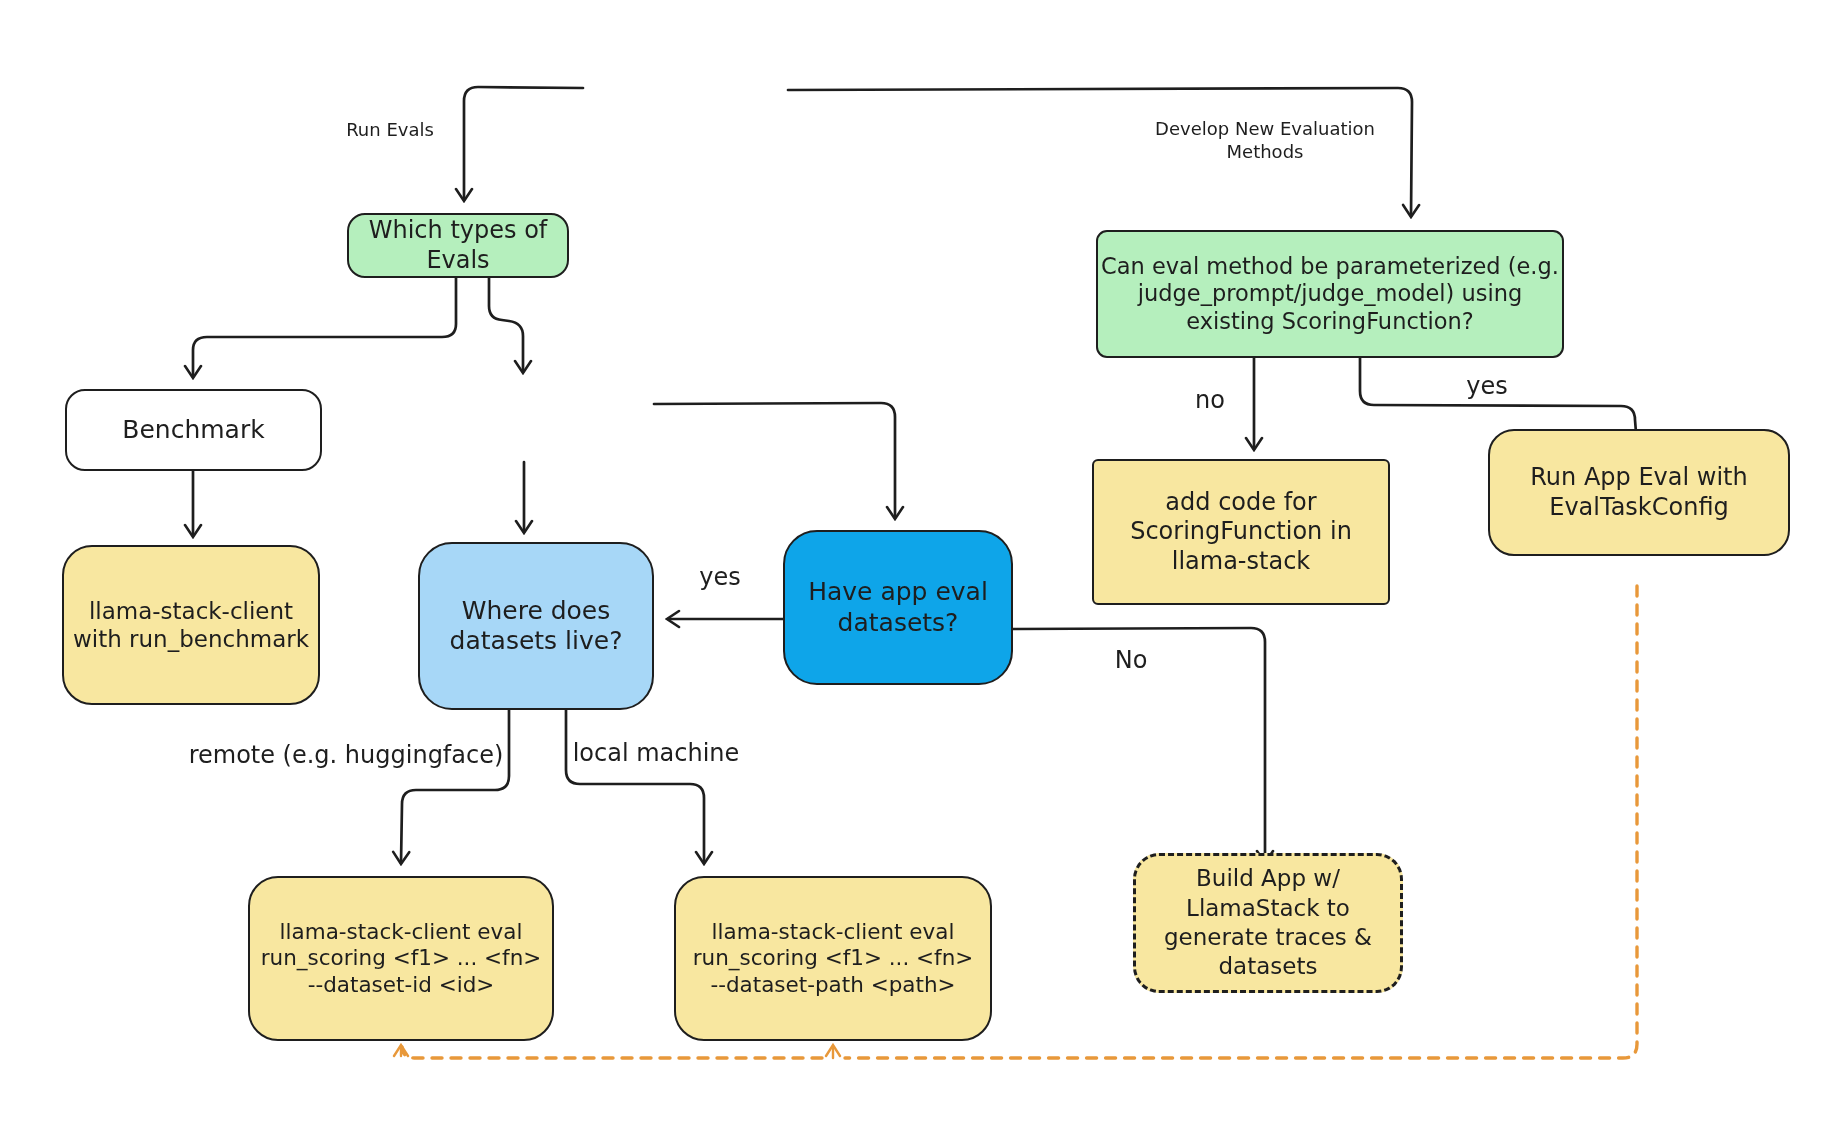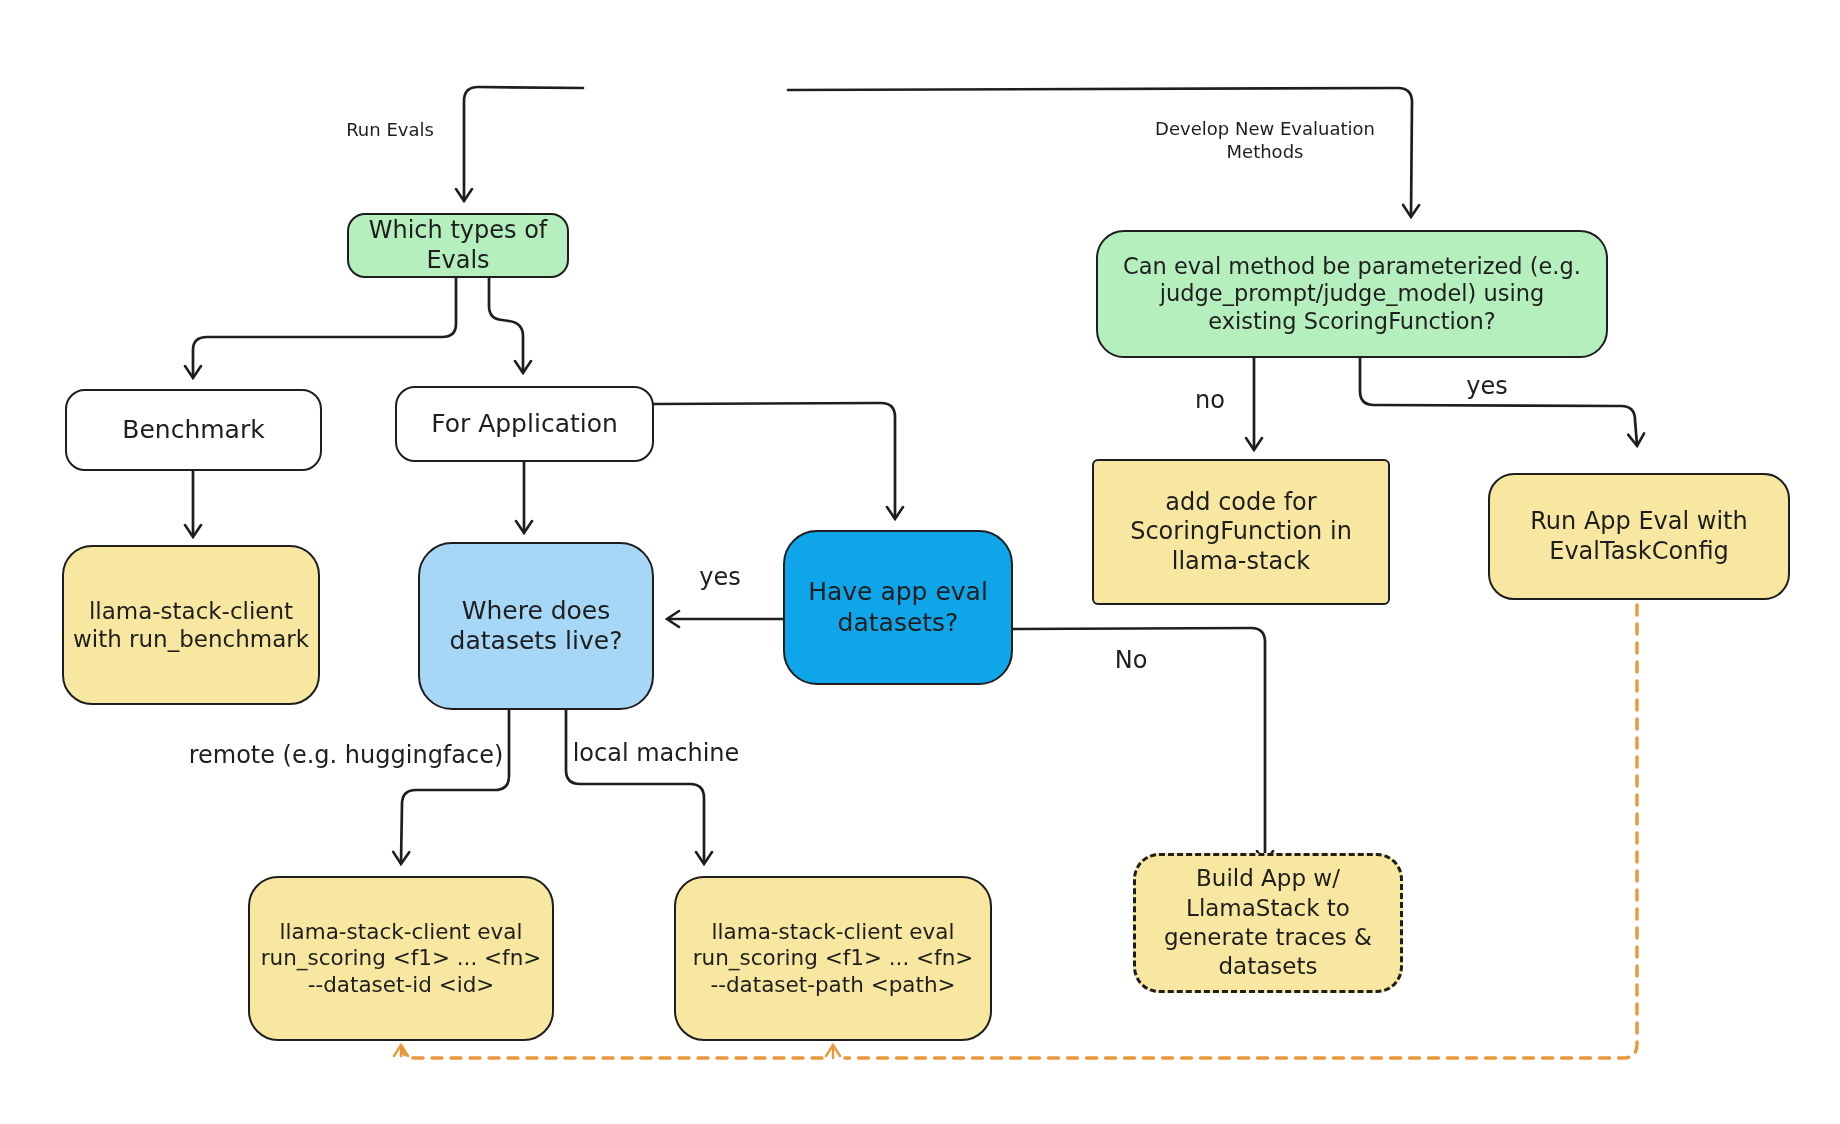"Can eval method be parameterized" div.node { border-radius: 28px -> 11px; width: 512px -> 468px }
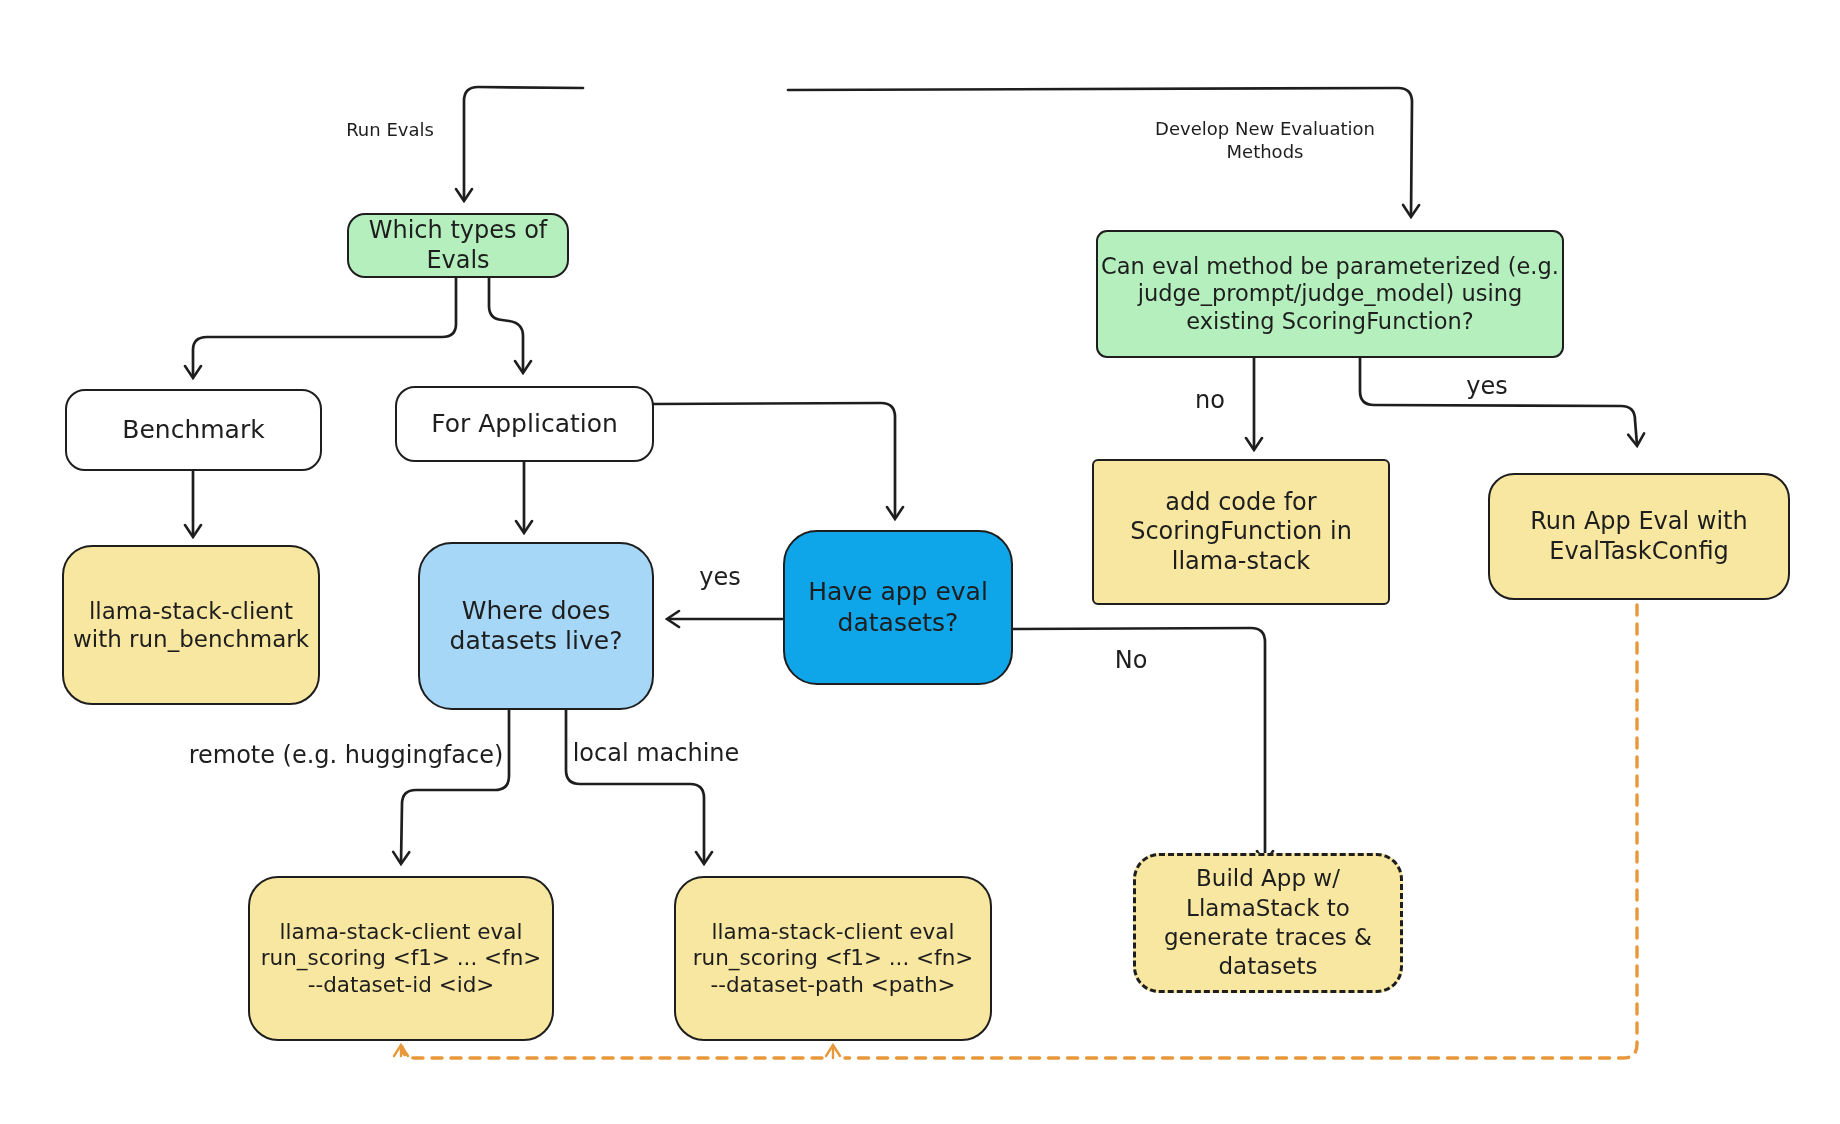"For Application" div.node { html: <div> <div>For Application</div> </div> -> none }
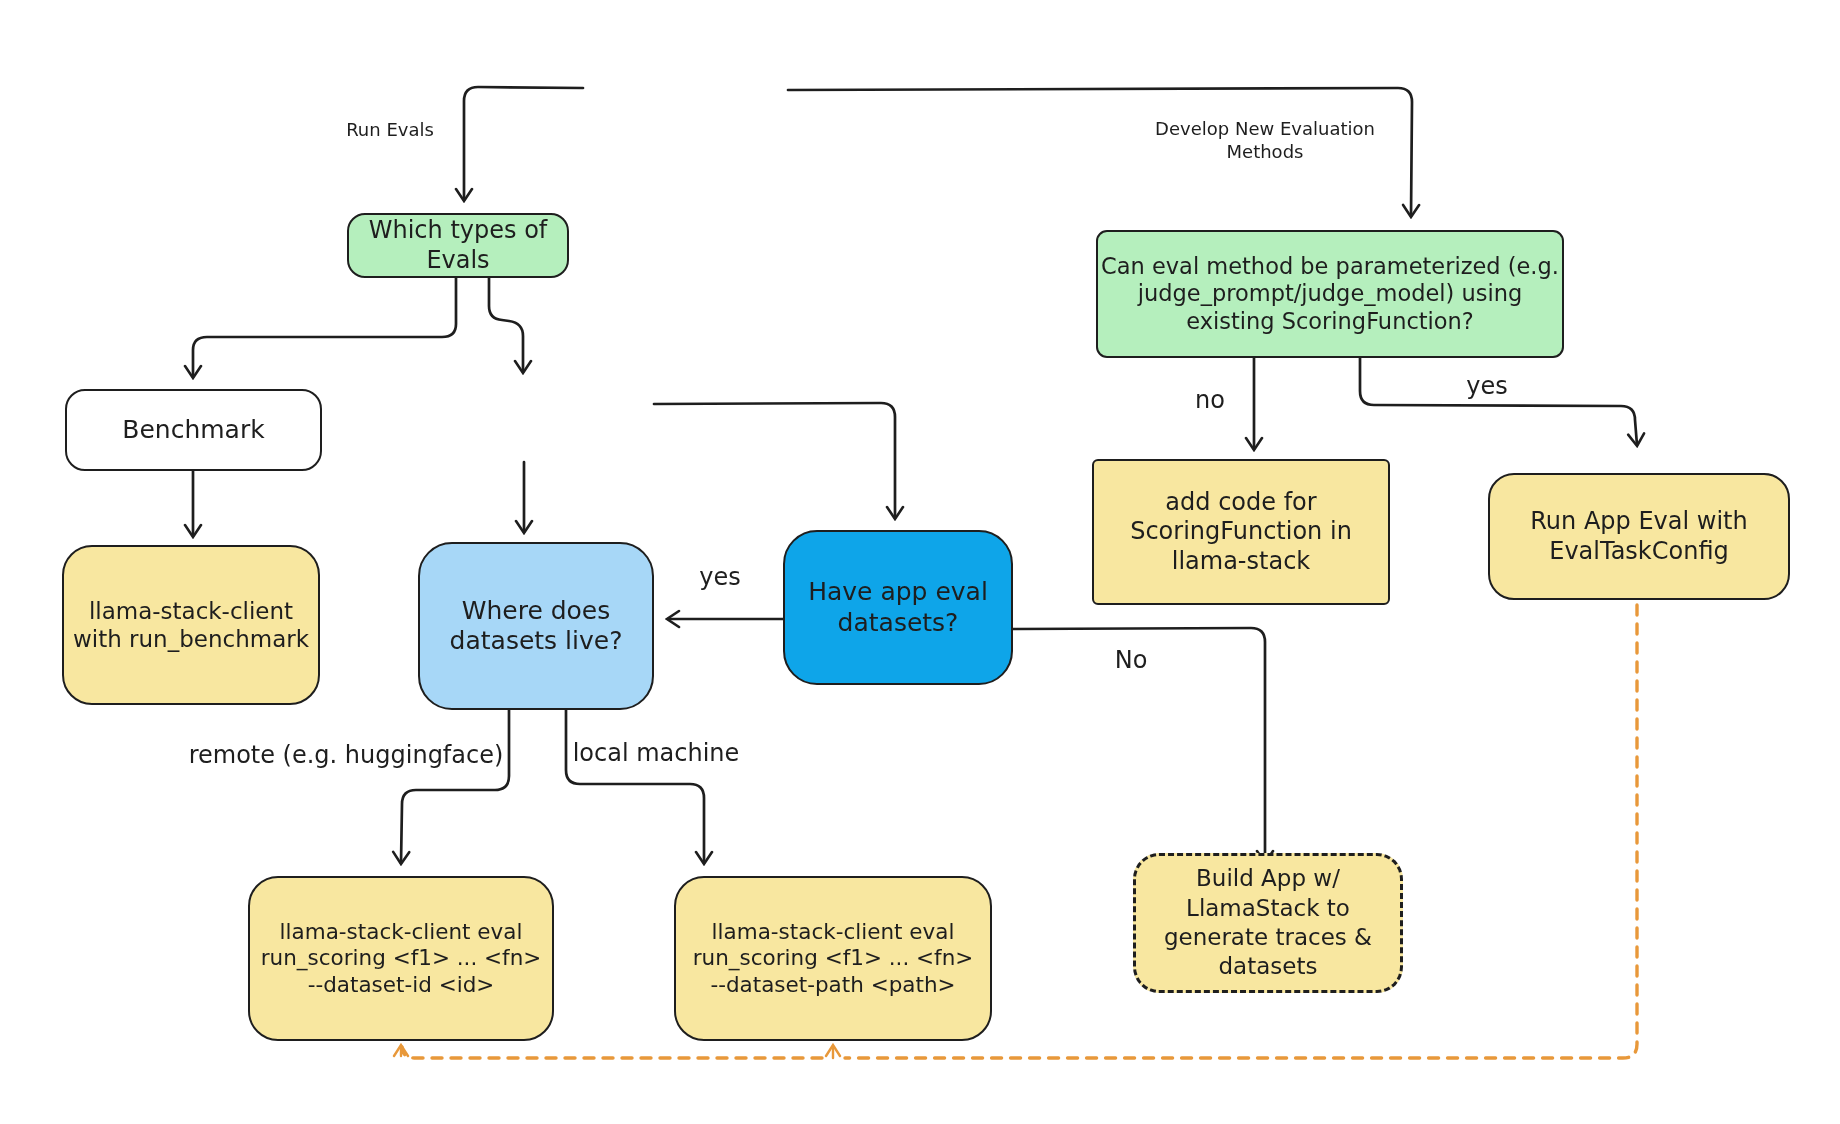"Run App Eval with" div.node { top: 473px -> 429px }
